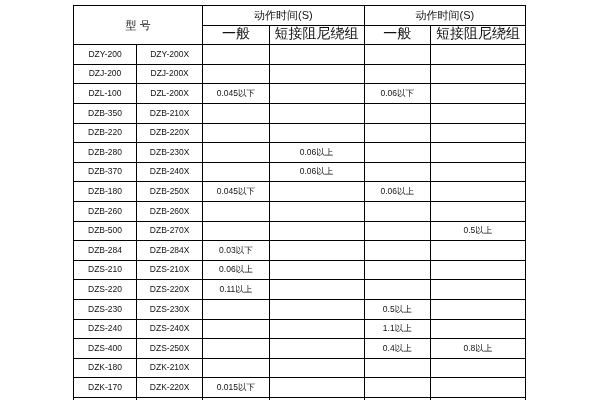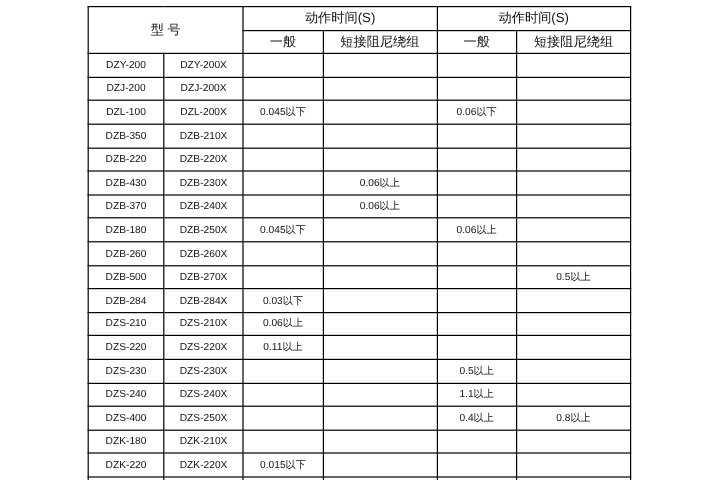"一般" .hdr-sub { font-family: none -> Liberation Mono, monospace; font-size: 11px -> 14px }
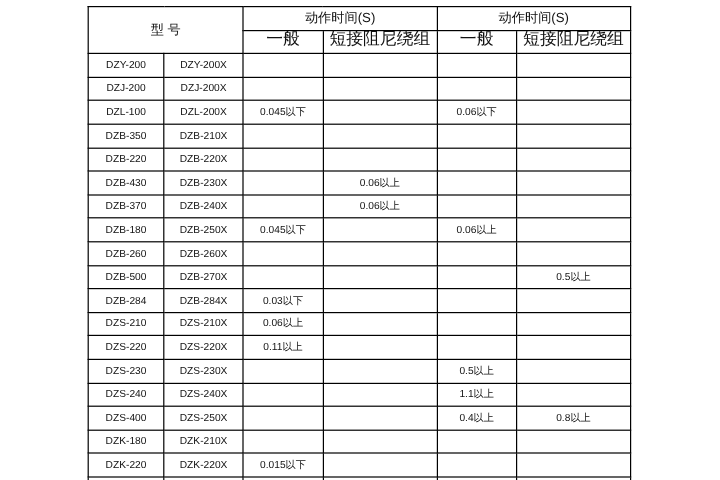"DZB-430" td { text: DZB-430 -> DZB-280 }
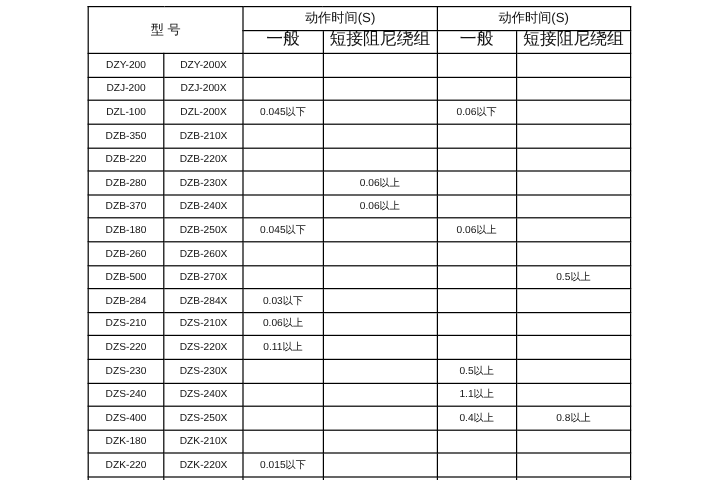"DZK-220" td { text: DZK-220 -> DZK-170 }
